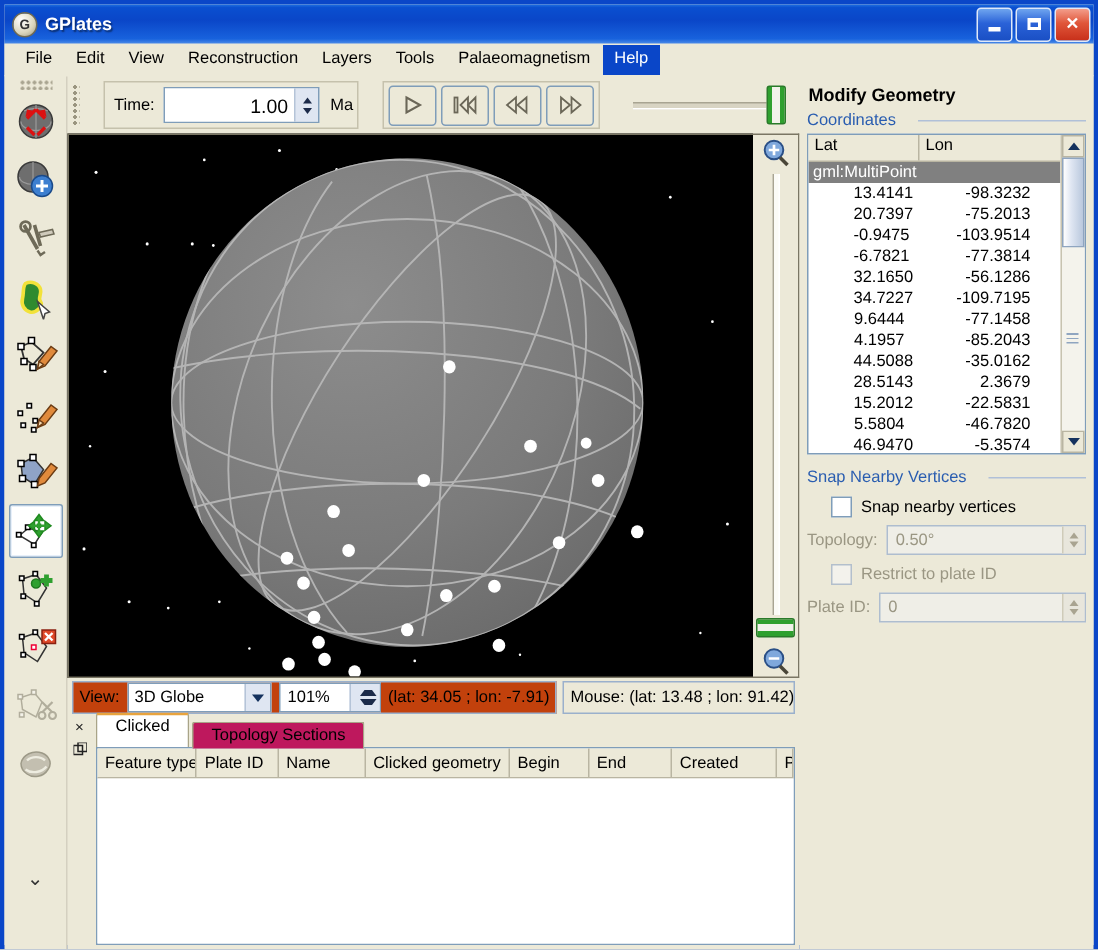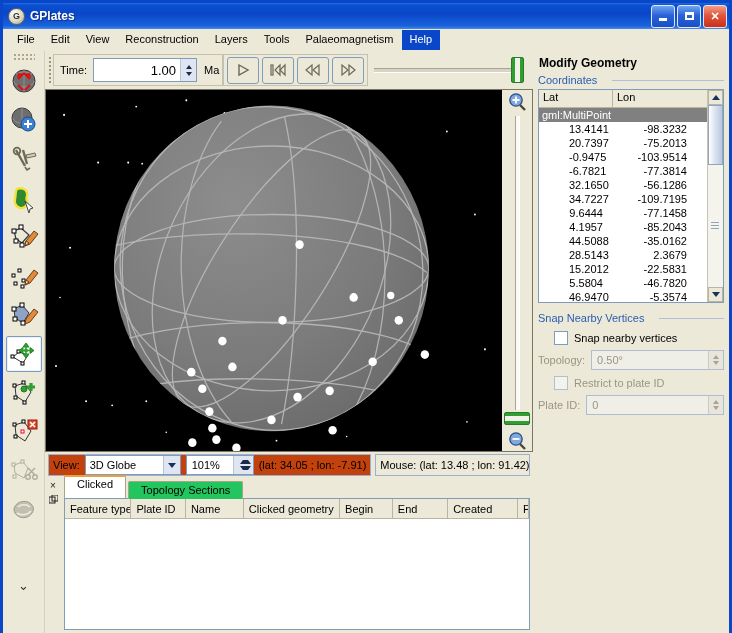"Time:" .anim-bar { gap: 0 -> 16px }
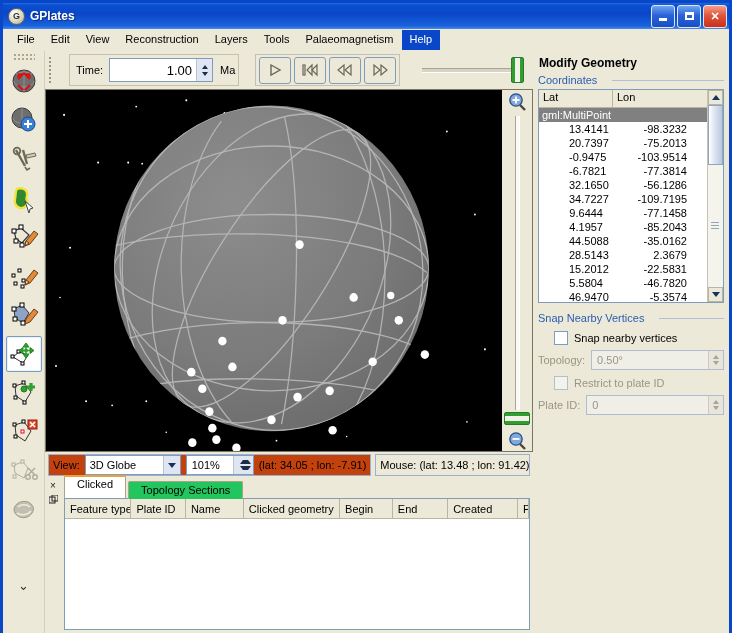"Topology Sections" .tab { background: #22c55e -> #be185d }
